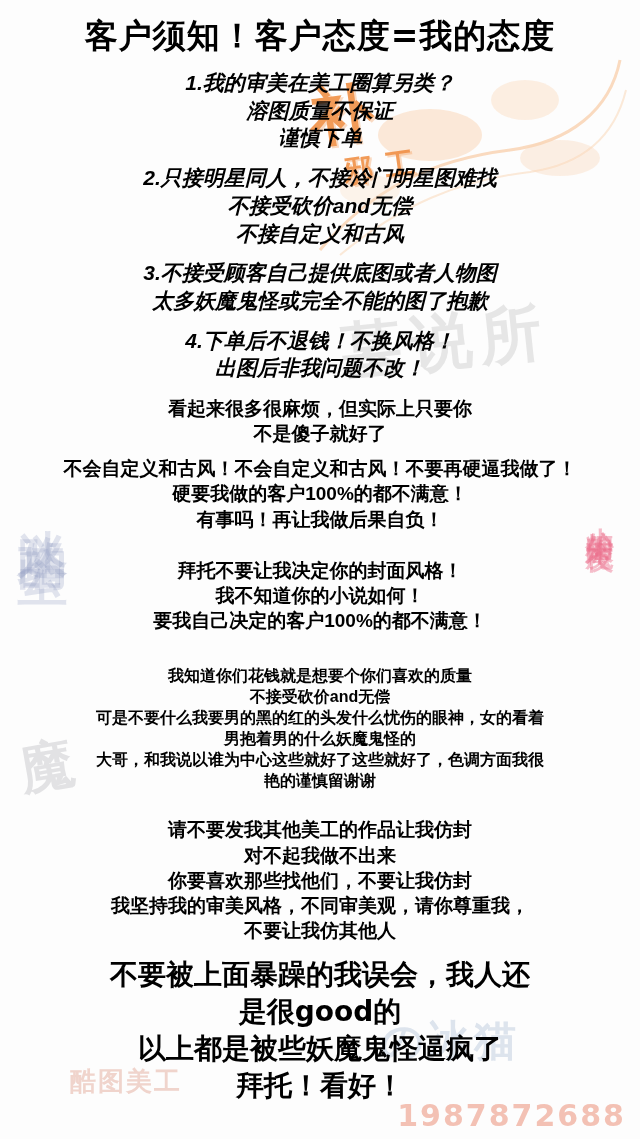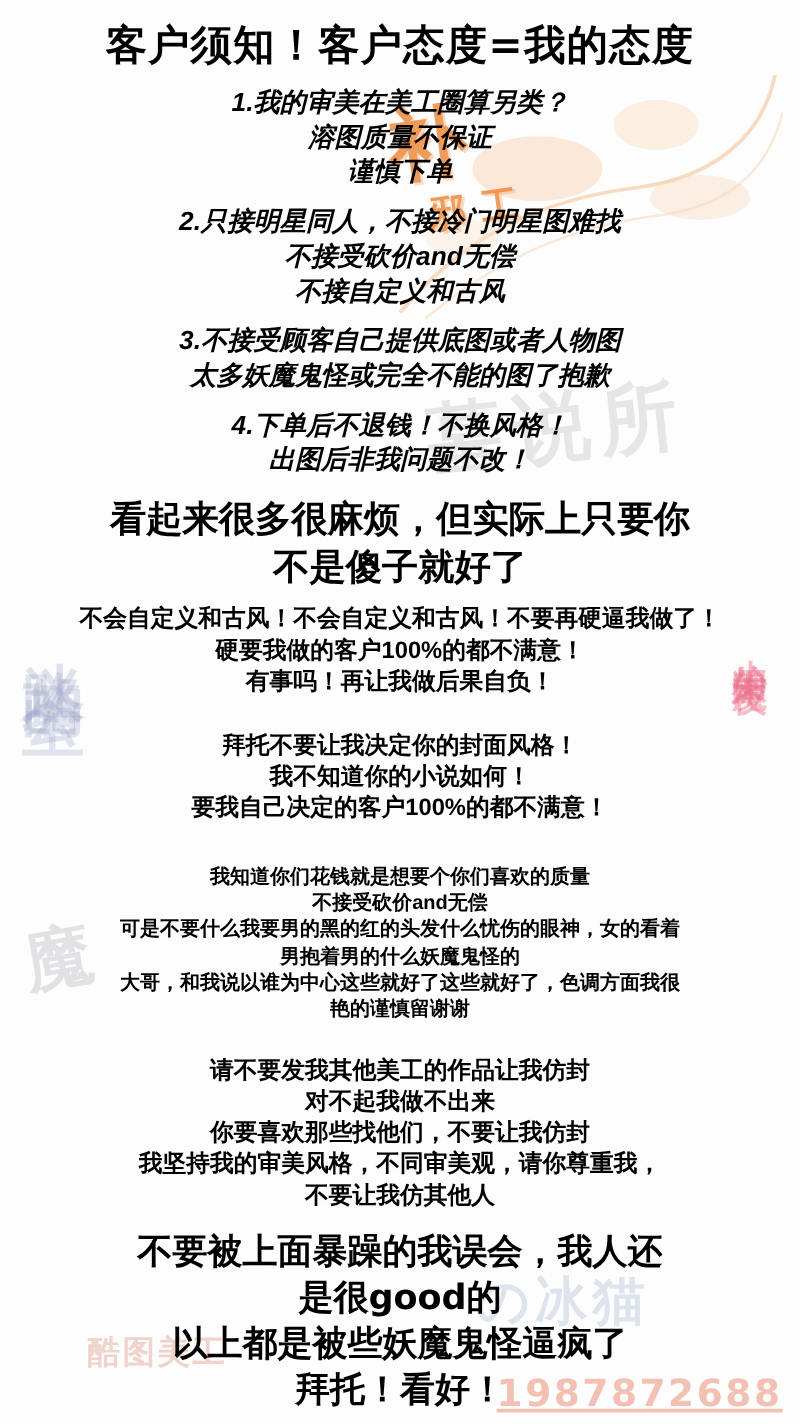"看起来很多很麻烦，但实际上只要你" .big-head { font-size: 29px -> 19px }
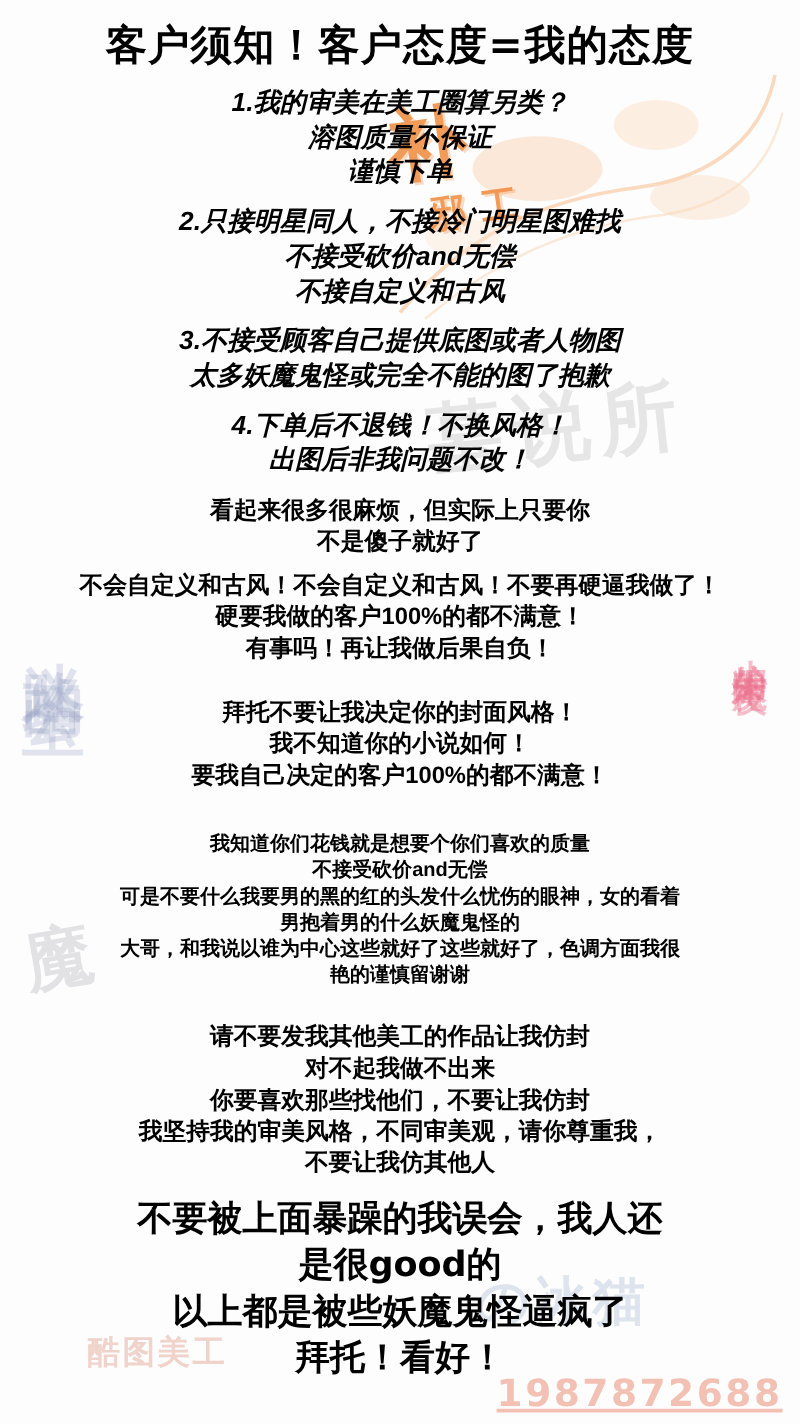"1987872688" .wm-bottom { text-decoration: underline -> none }
